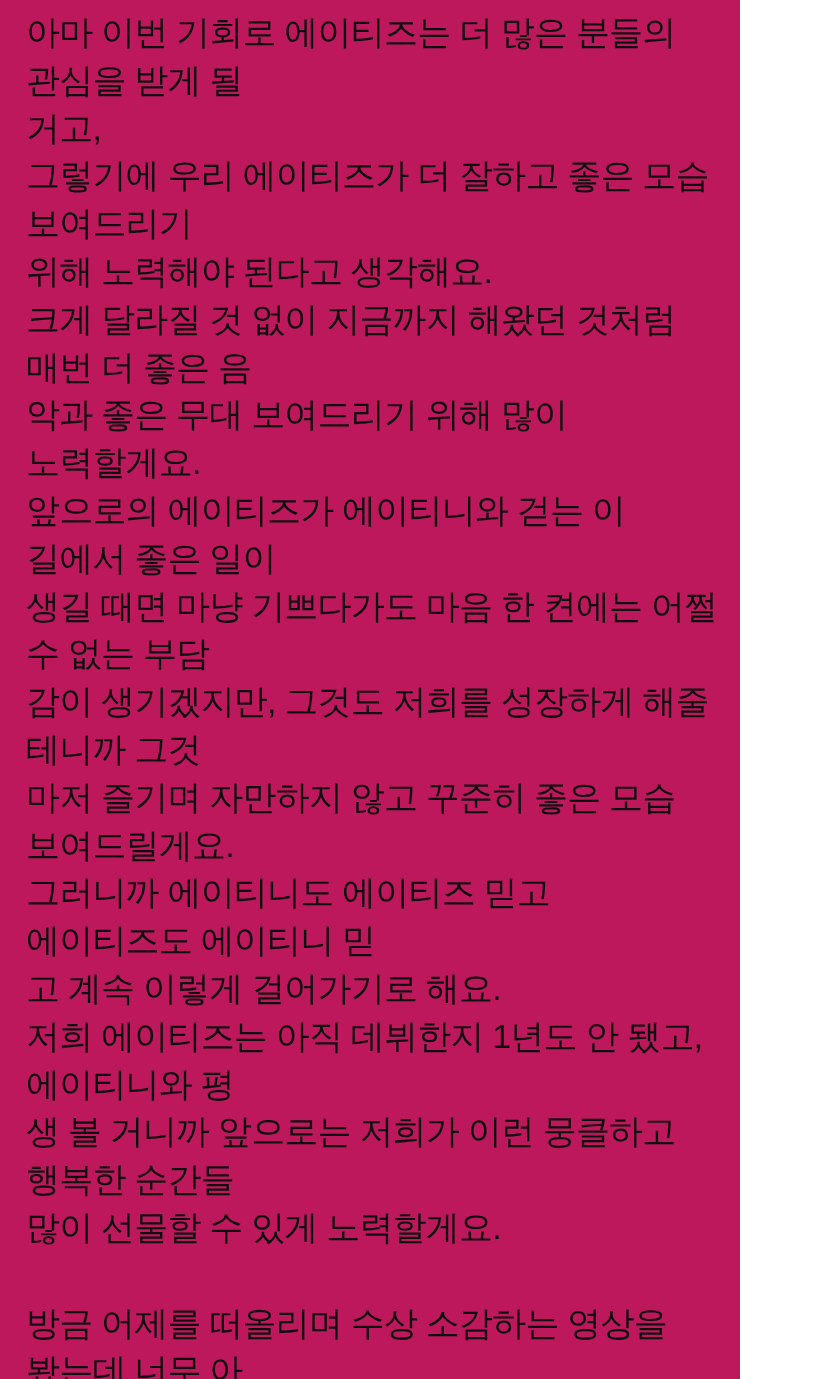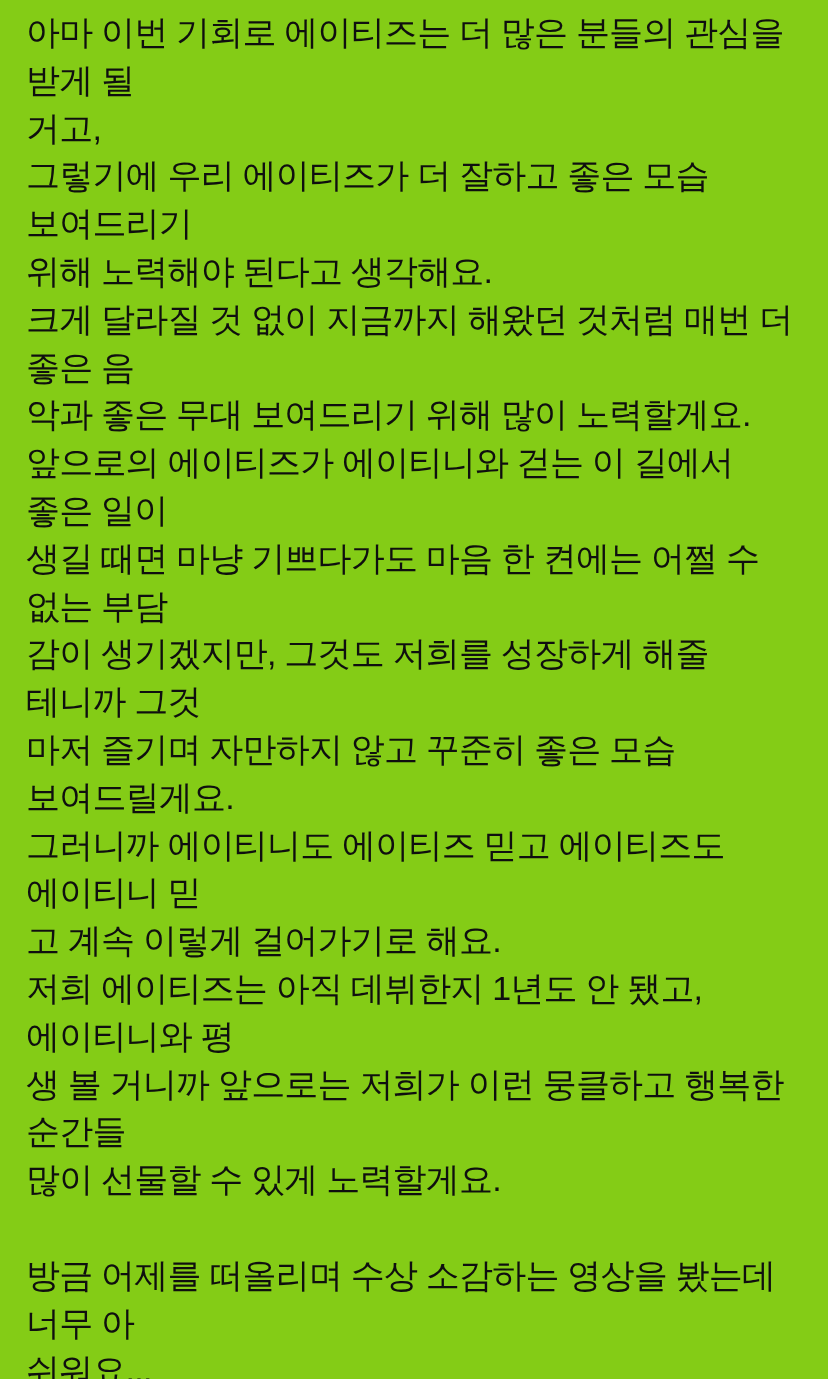"아마 이번 기회로 에이티즈는 더" .page { background: #84cc16 -> #be185d; width: 828px -> 740px }
